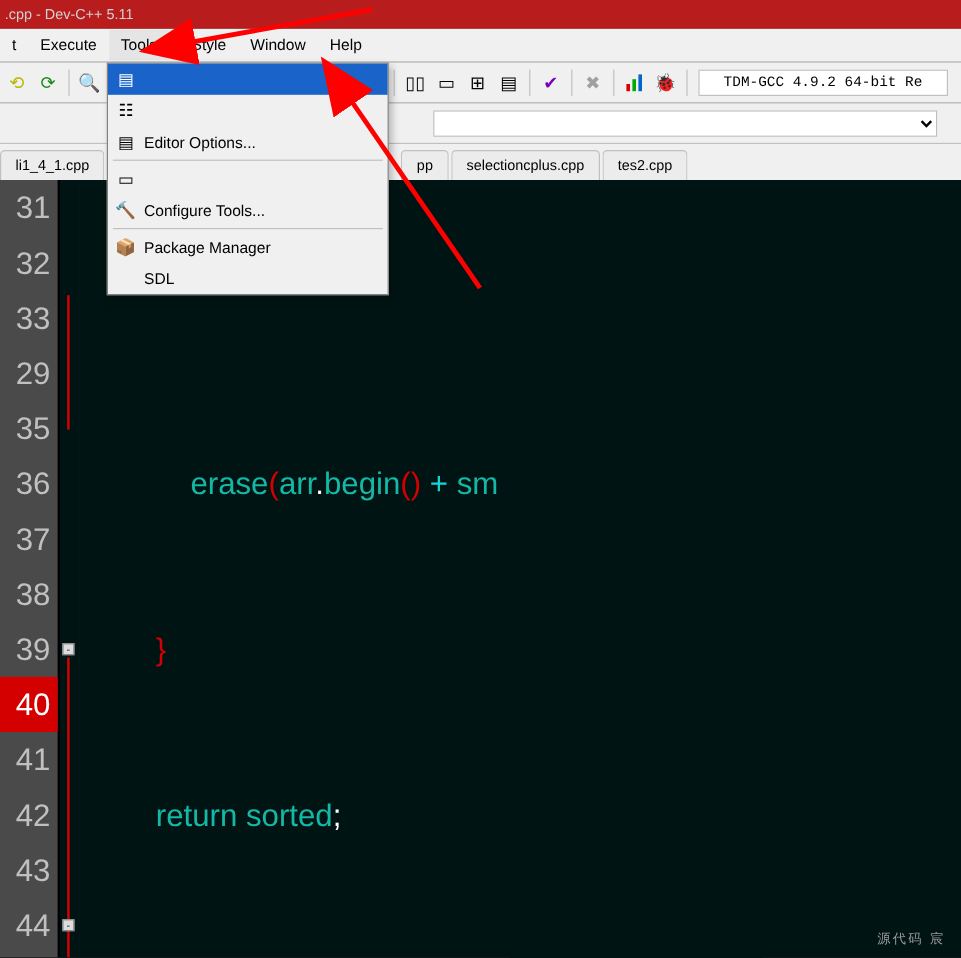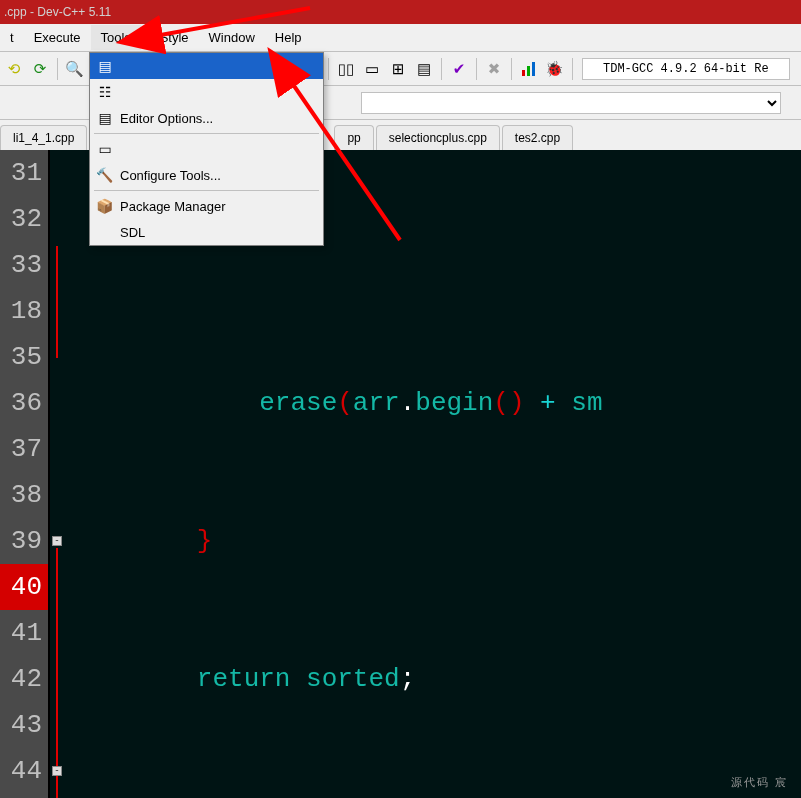"31" .editor { font-family: Liberation Mono, monospace -> Liberation Sans, sans-serif }
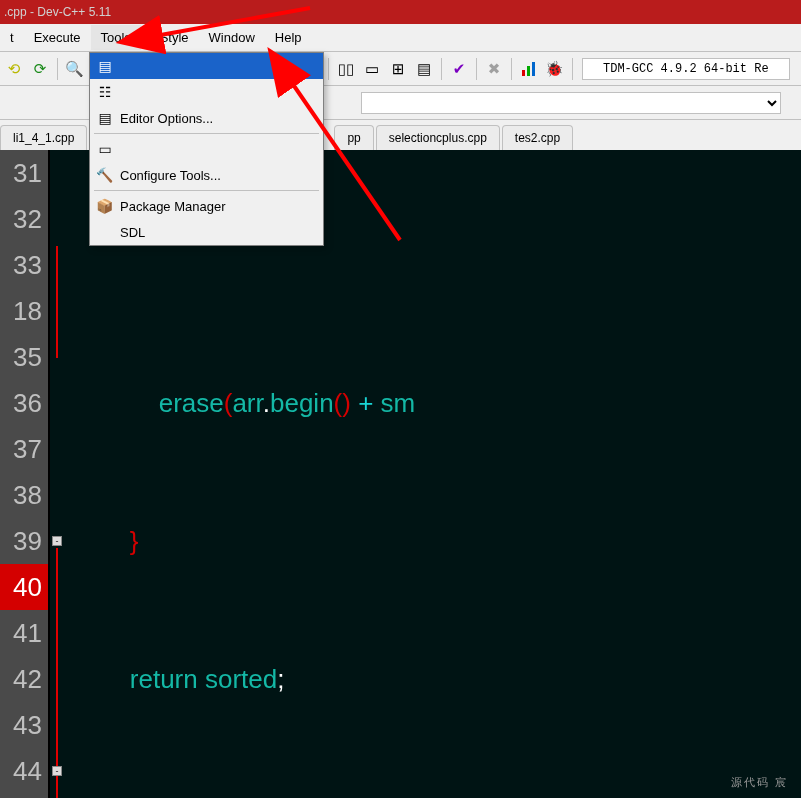"18" div { text: 18 -> 29 }
